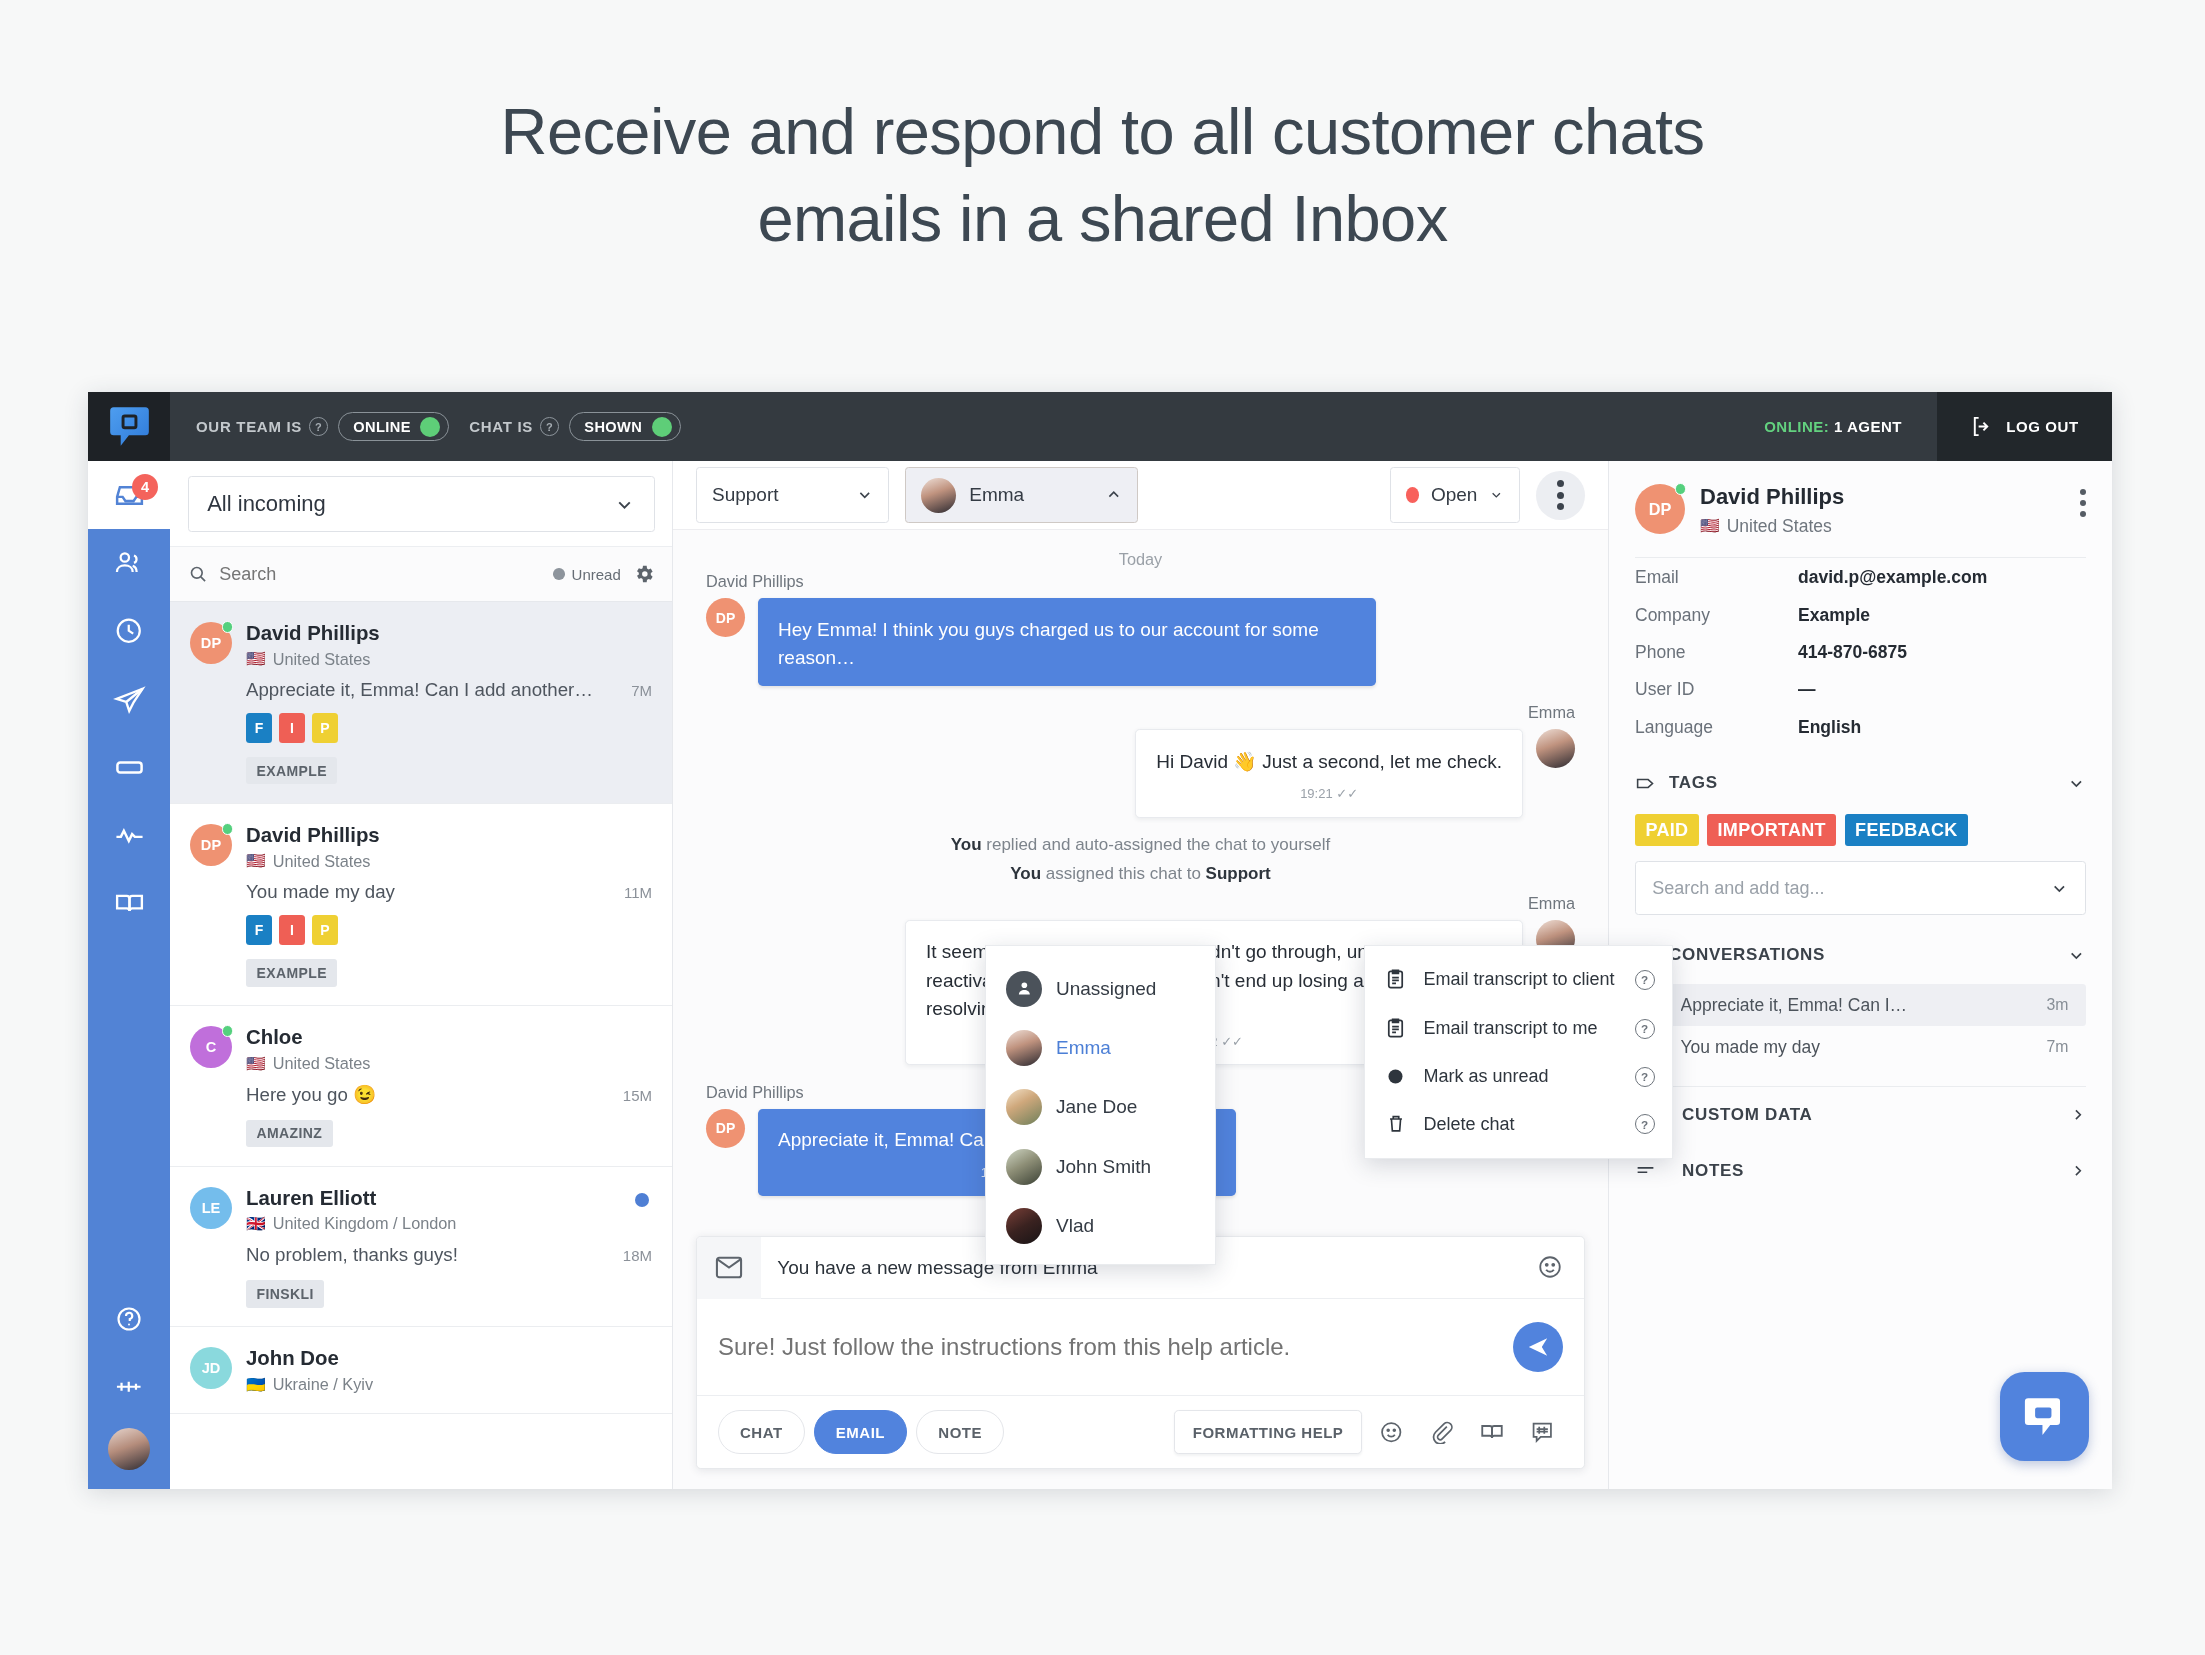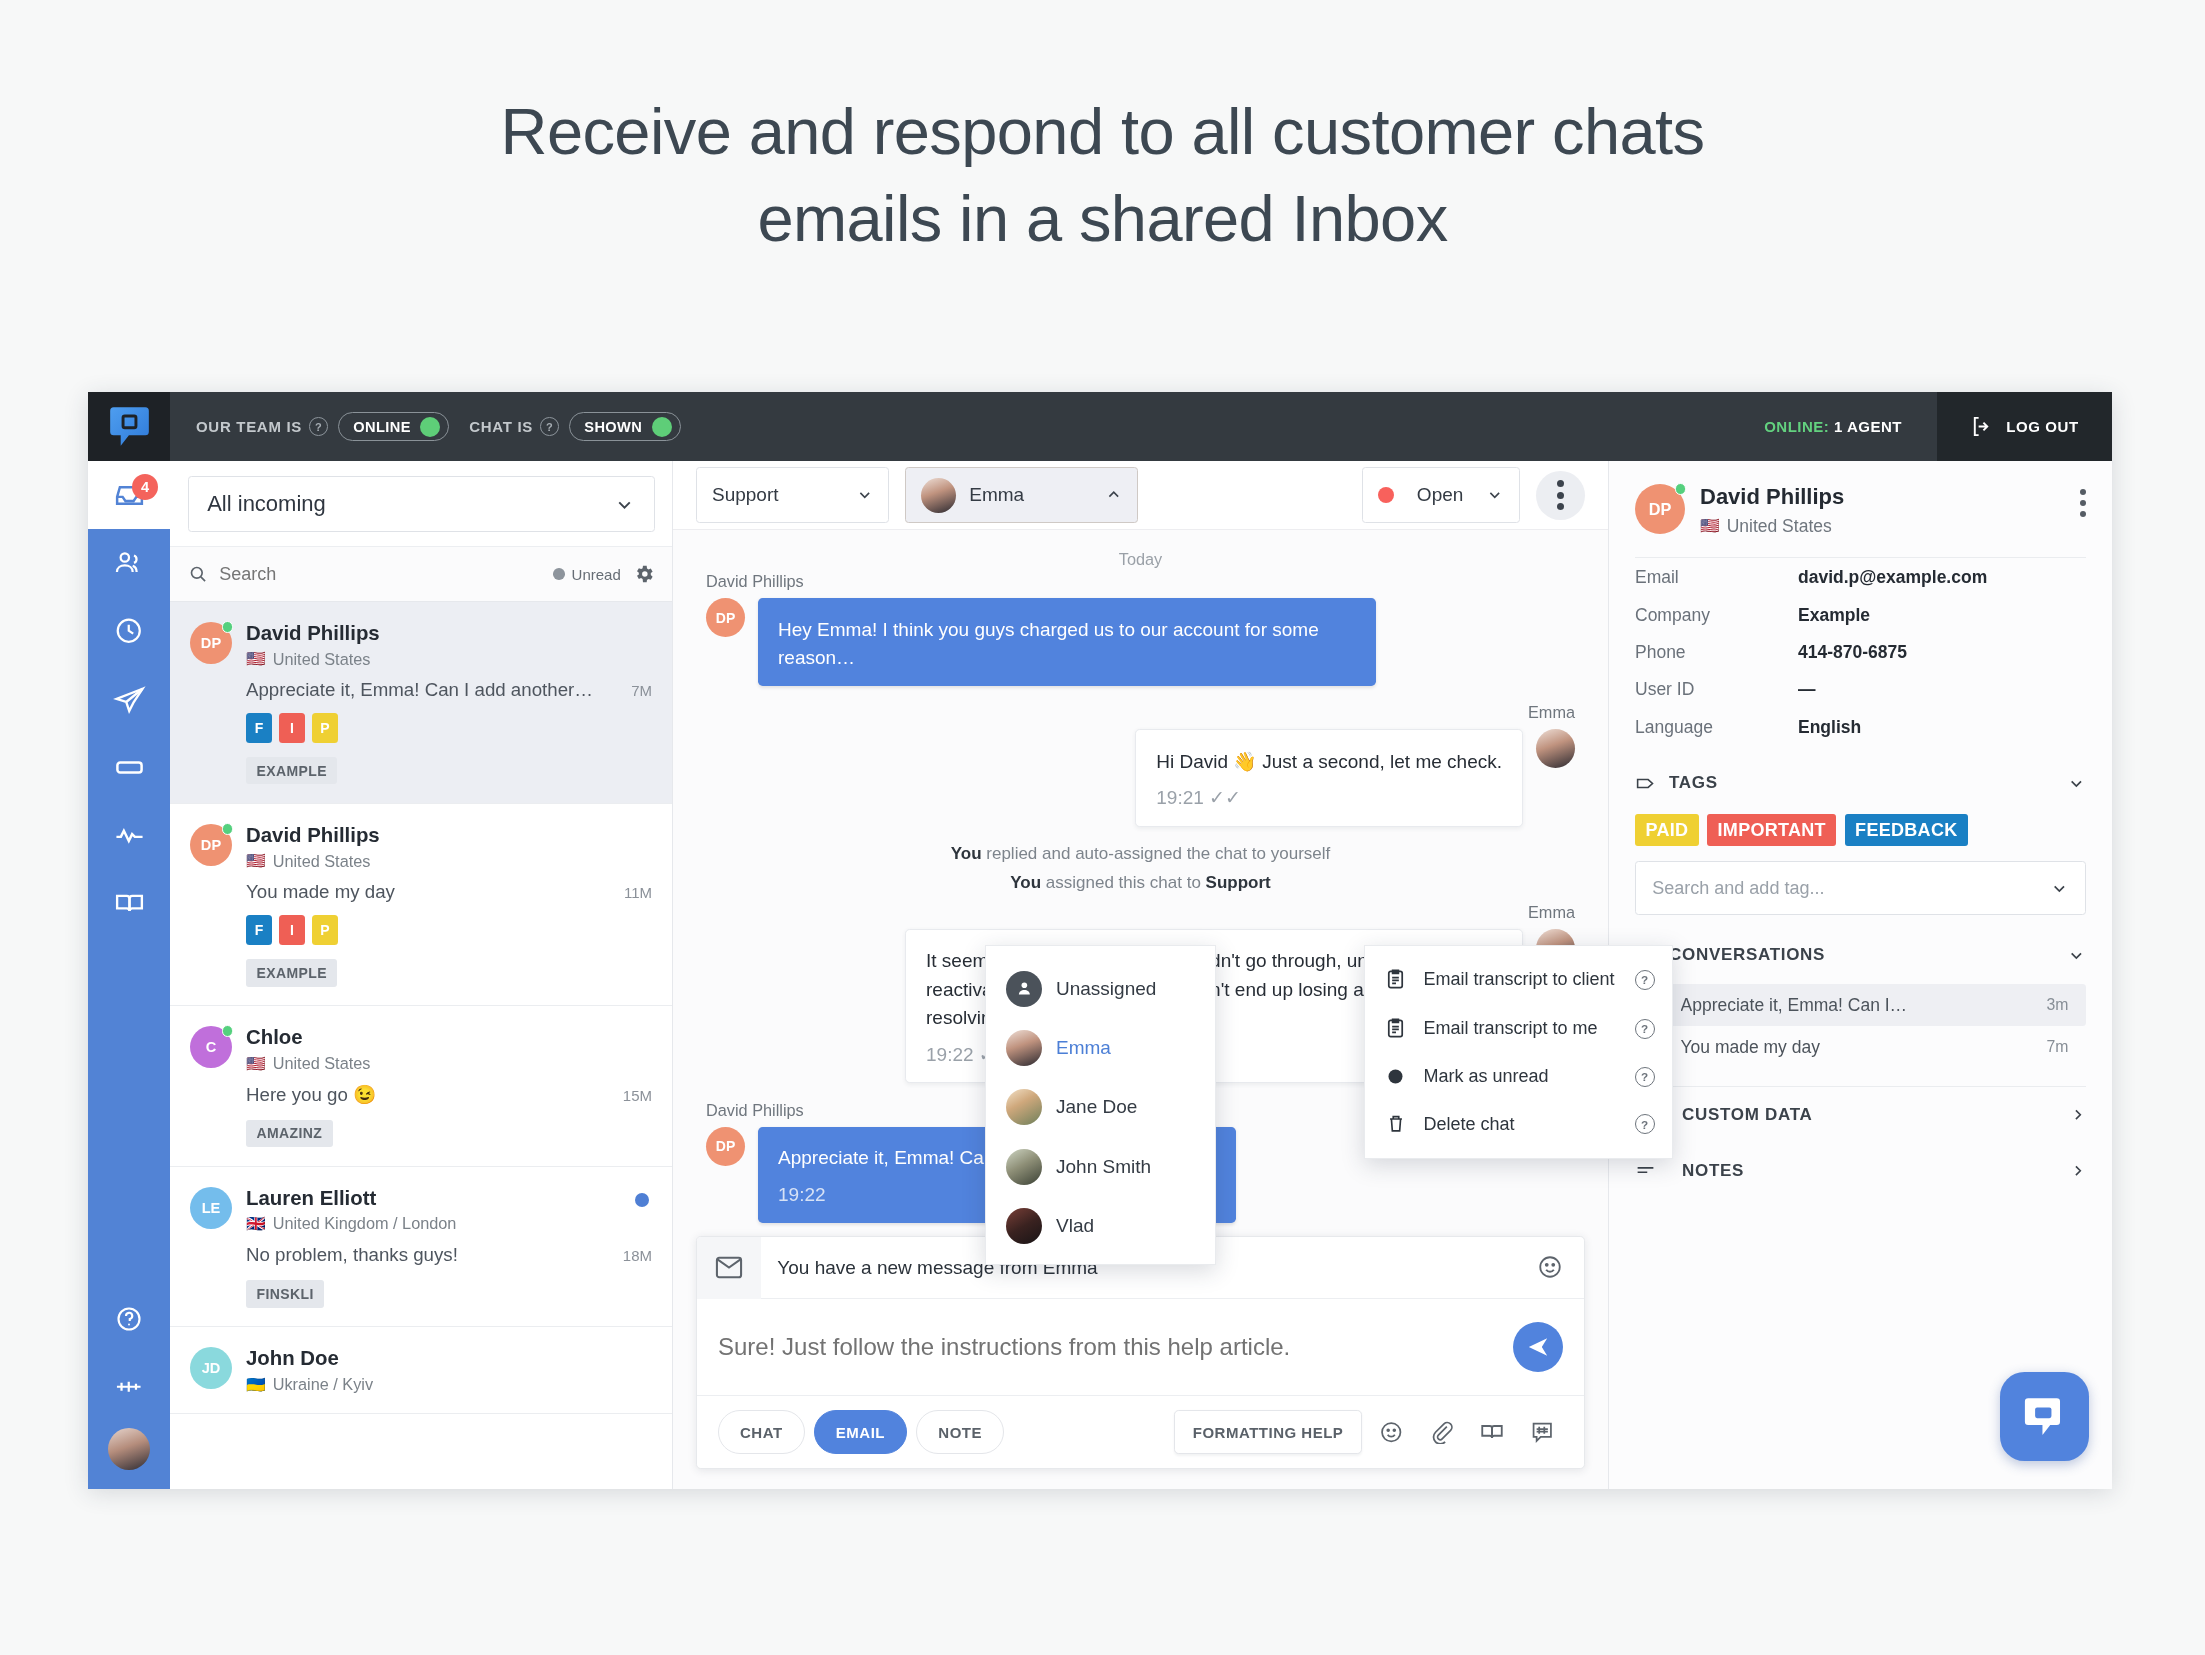"Open" .sel-open { width: 158px -> 130px }
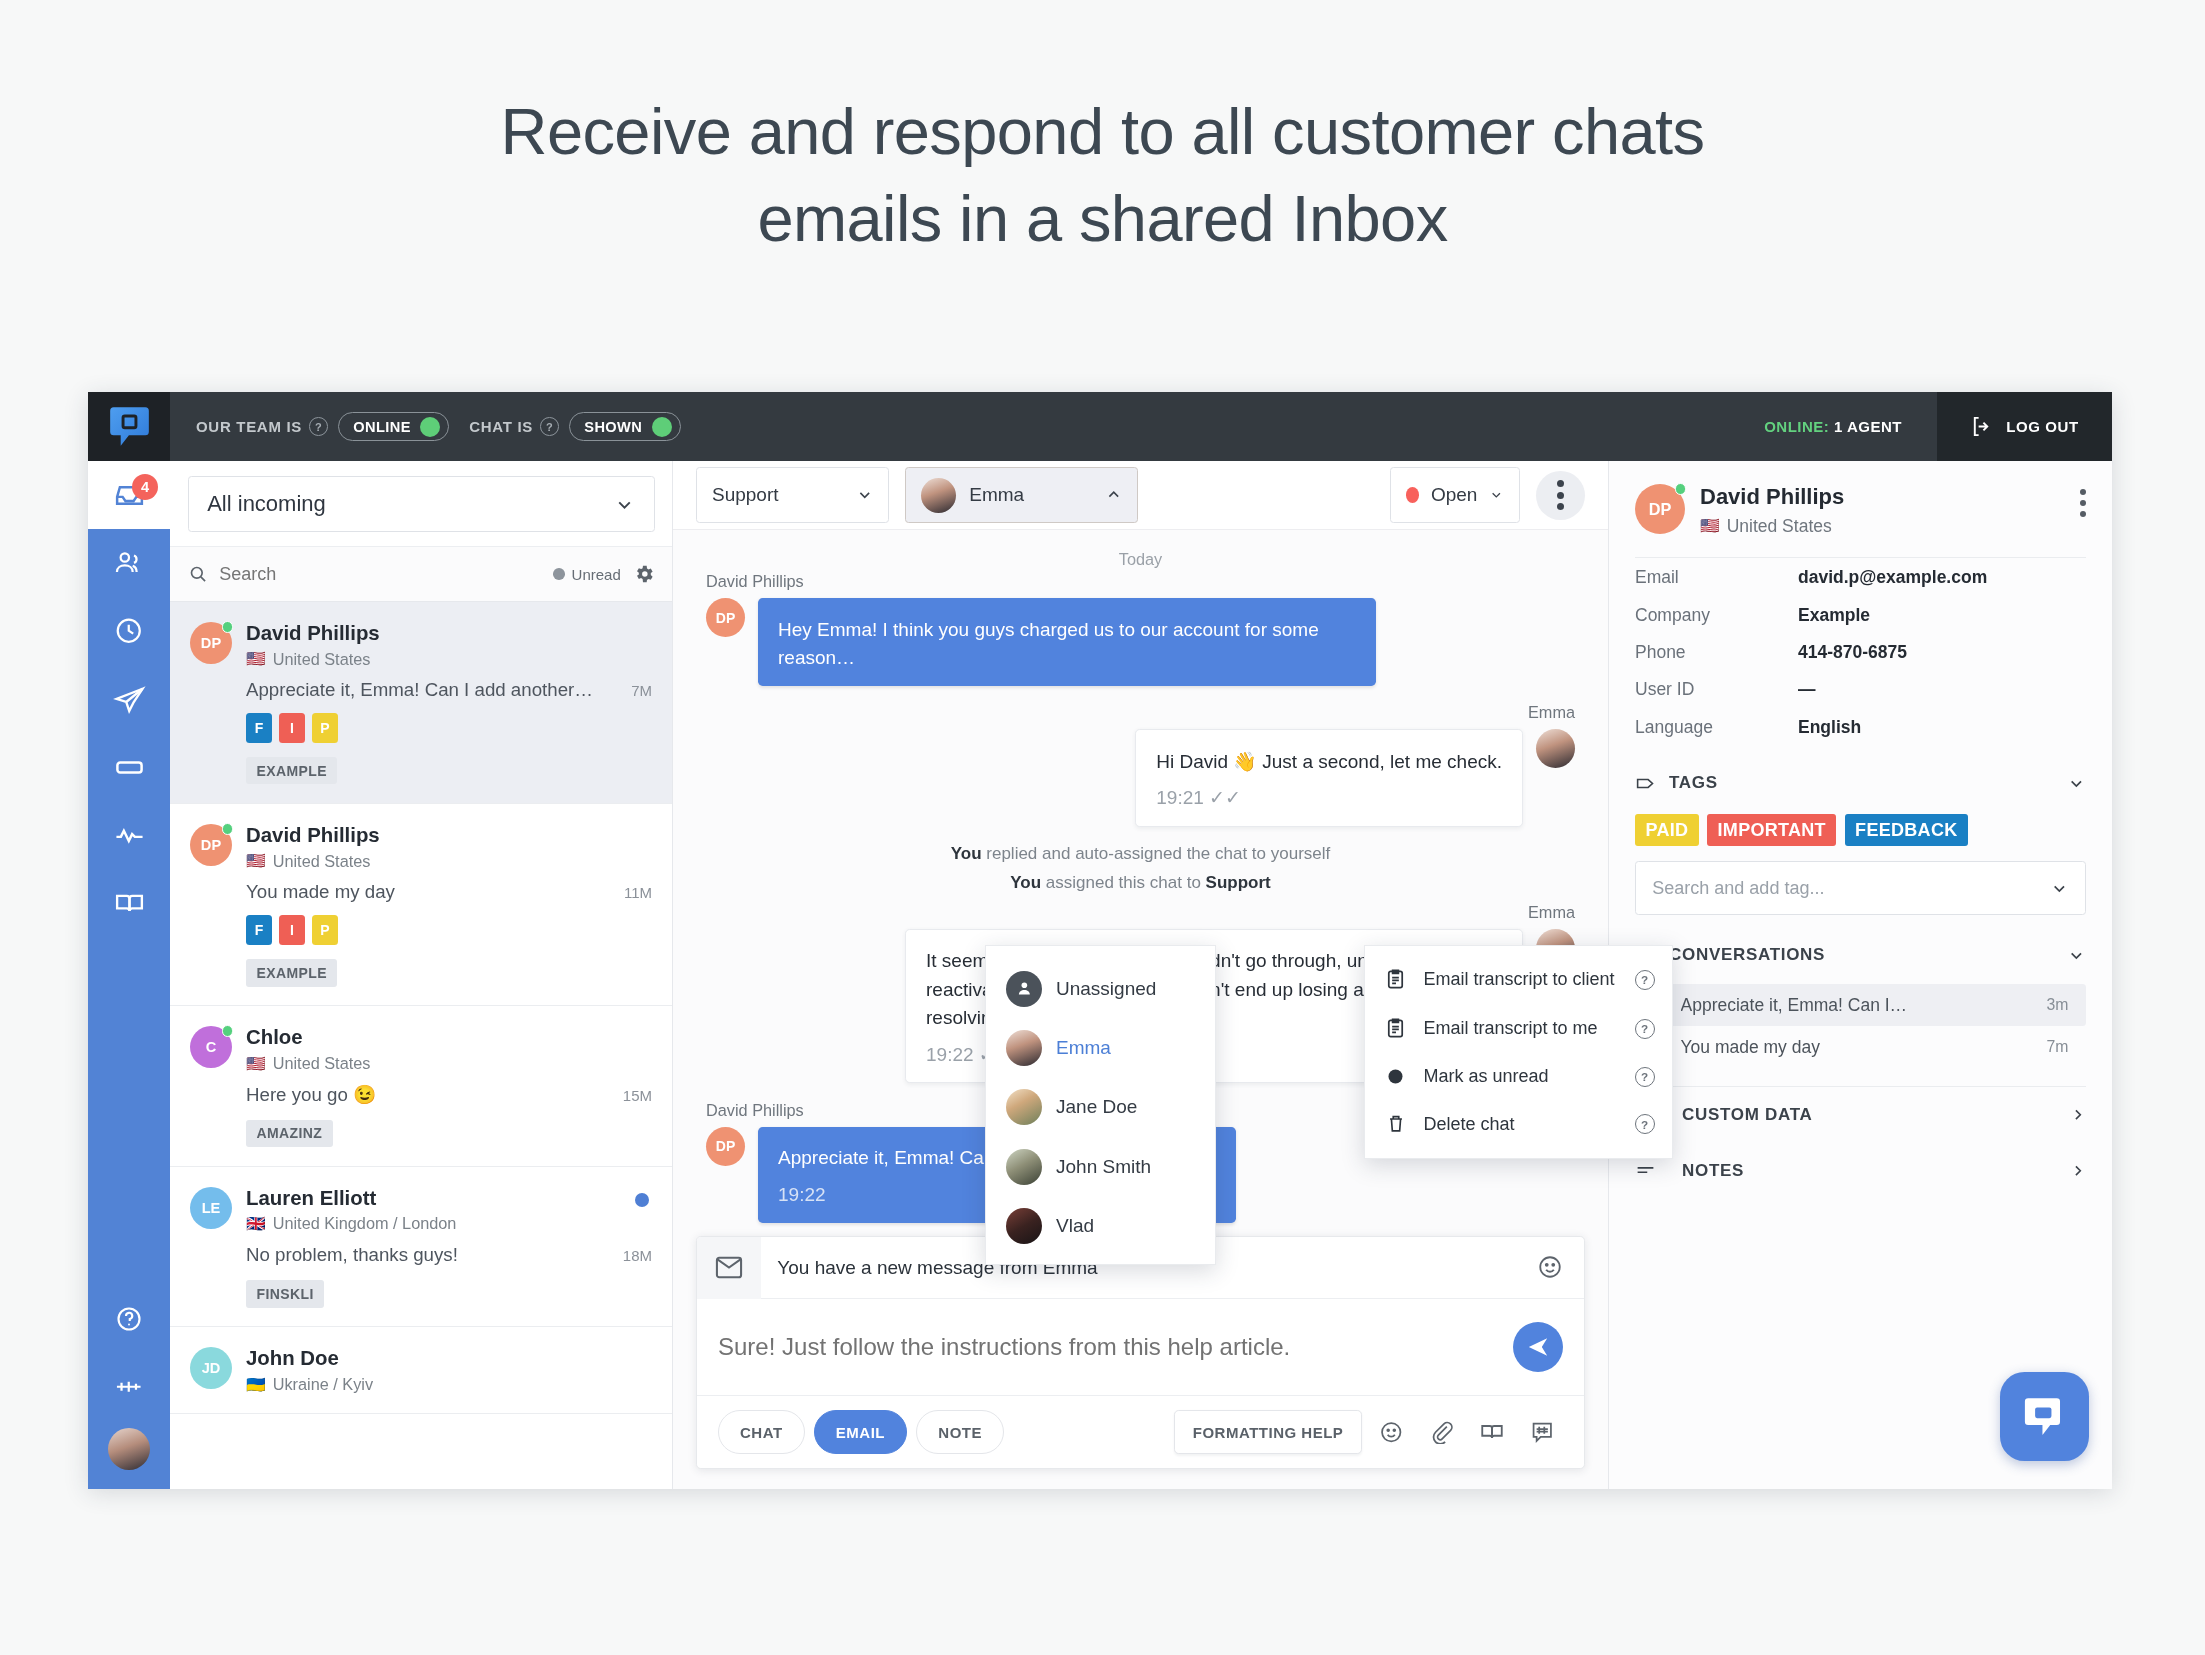"19:21 ✓✓" .stamp { font-size: 19px -> 13px; text-align: left -> center }
